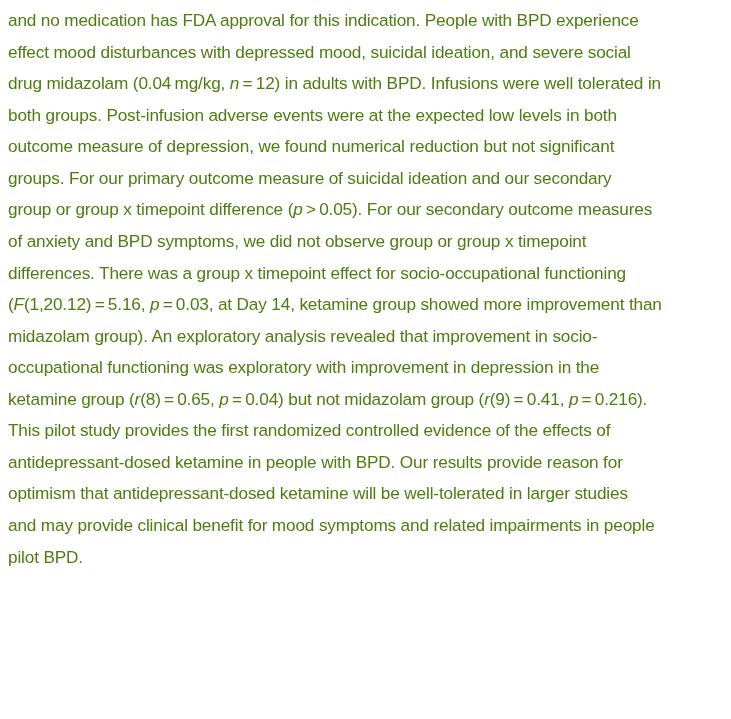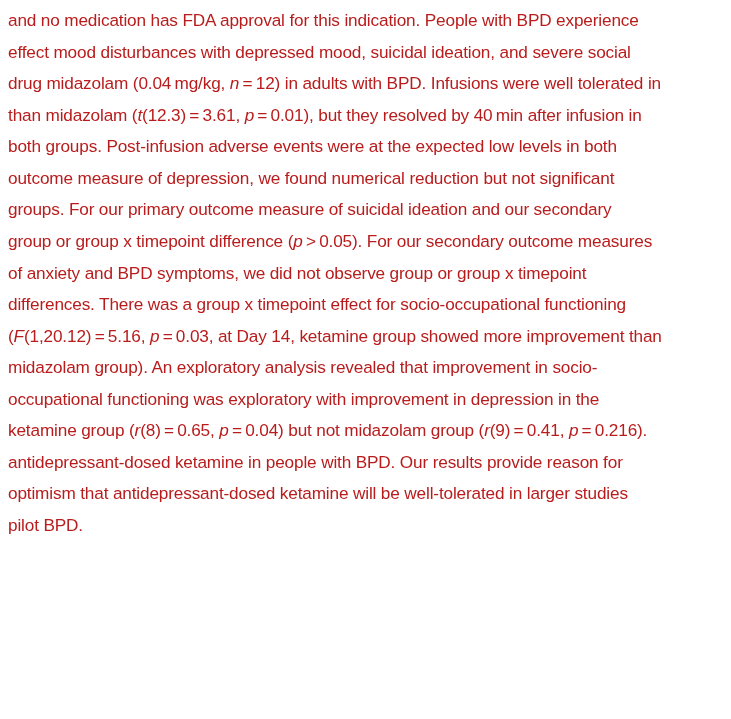"and no medication has FDA" .doc { color: #b91c1c -> #4d7c0f }
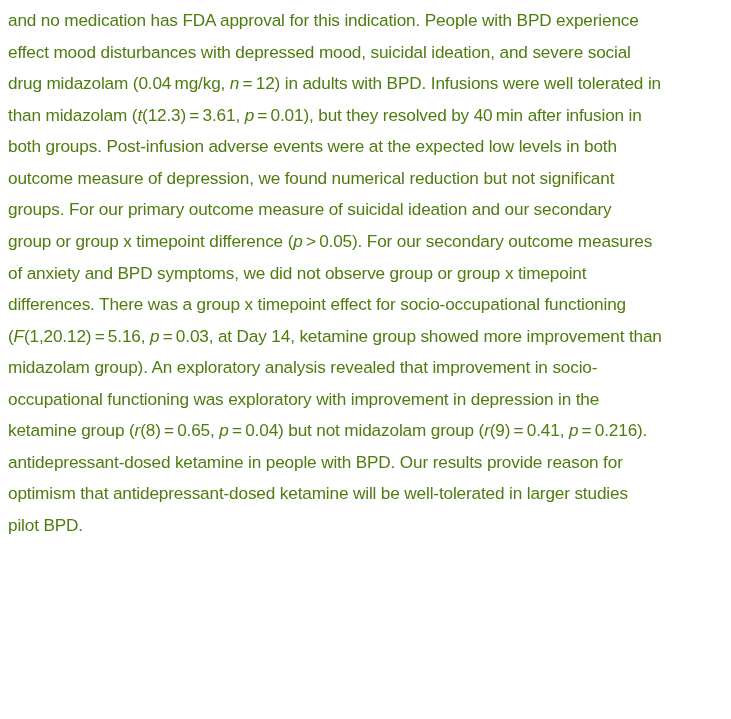"than midazolam (t(12.3) = 3.61," div.line { html: <div><span>than midazolam (</span><span>t</span><span>(12.3) = 3.61, </span><span>p</span><span> = 0.01), but they resolved by 40 min after infusion in</span></div> -> none }
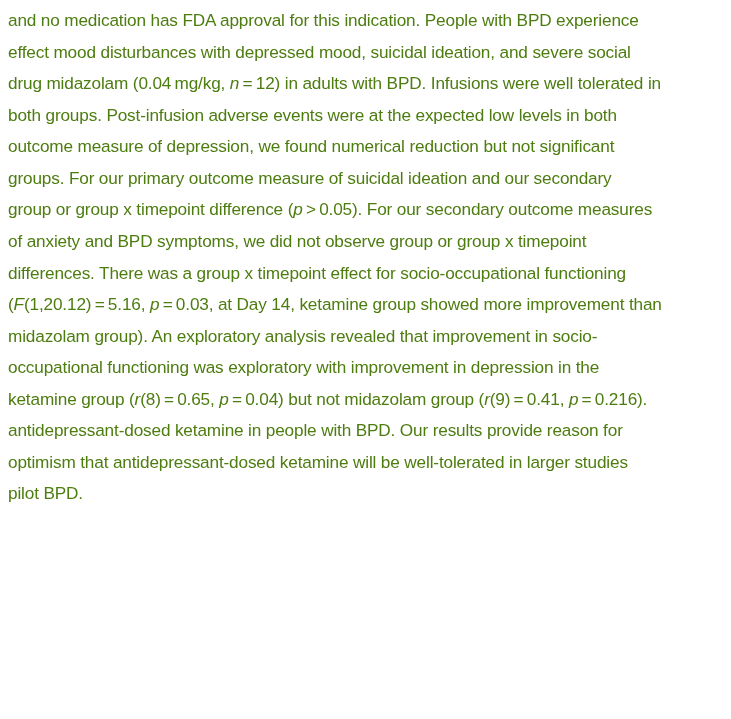"This pilot study provides the" div.line { html: none -> <div><span>This pilot study provides the first randomized controlled evidence of the effects of</span></div> }
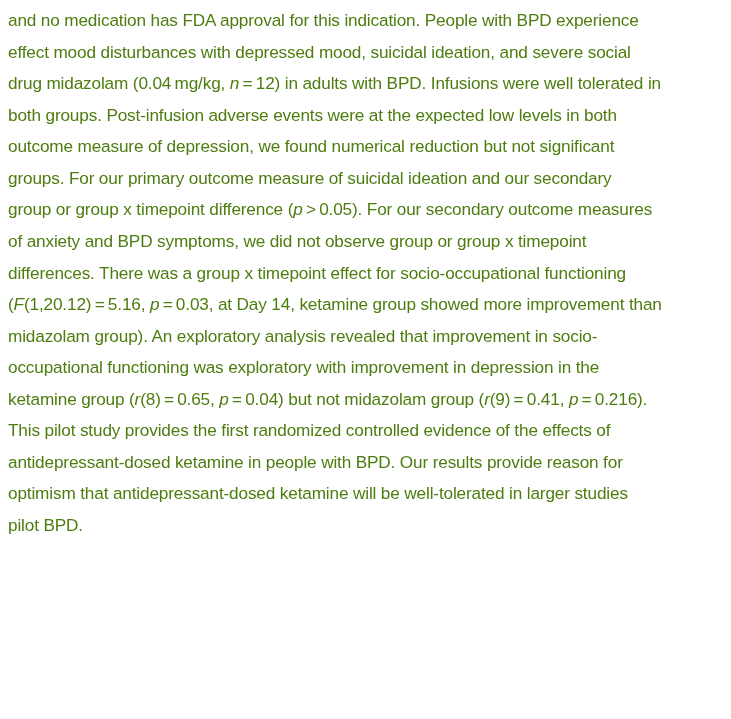"and may provide clinical benefit" div.line { html: none -> <div><span>and may provide clinical benefit for mood symptoms and related impairments in people</span></div> }
